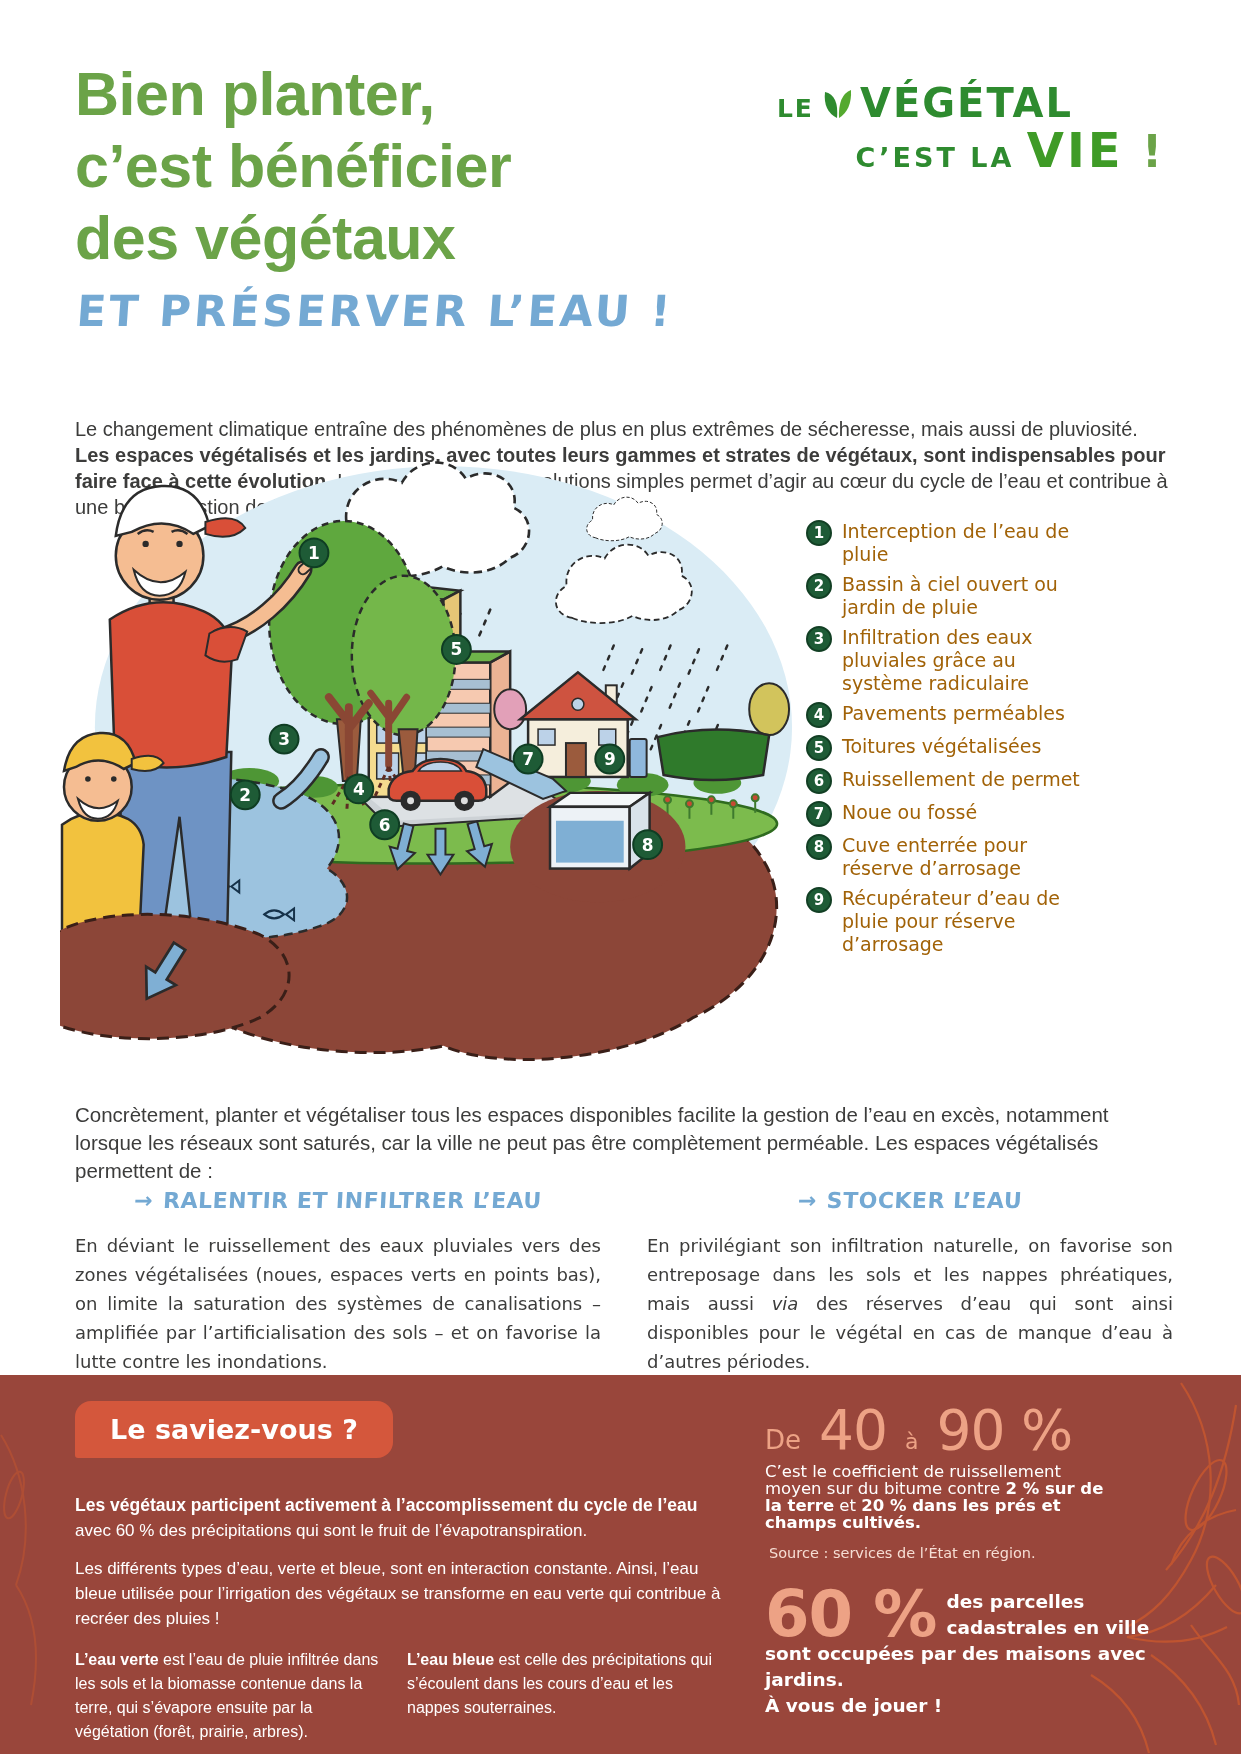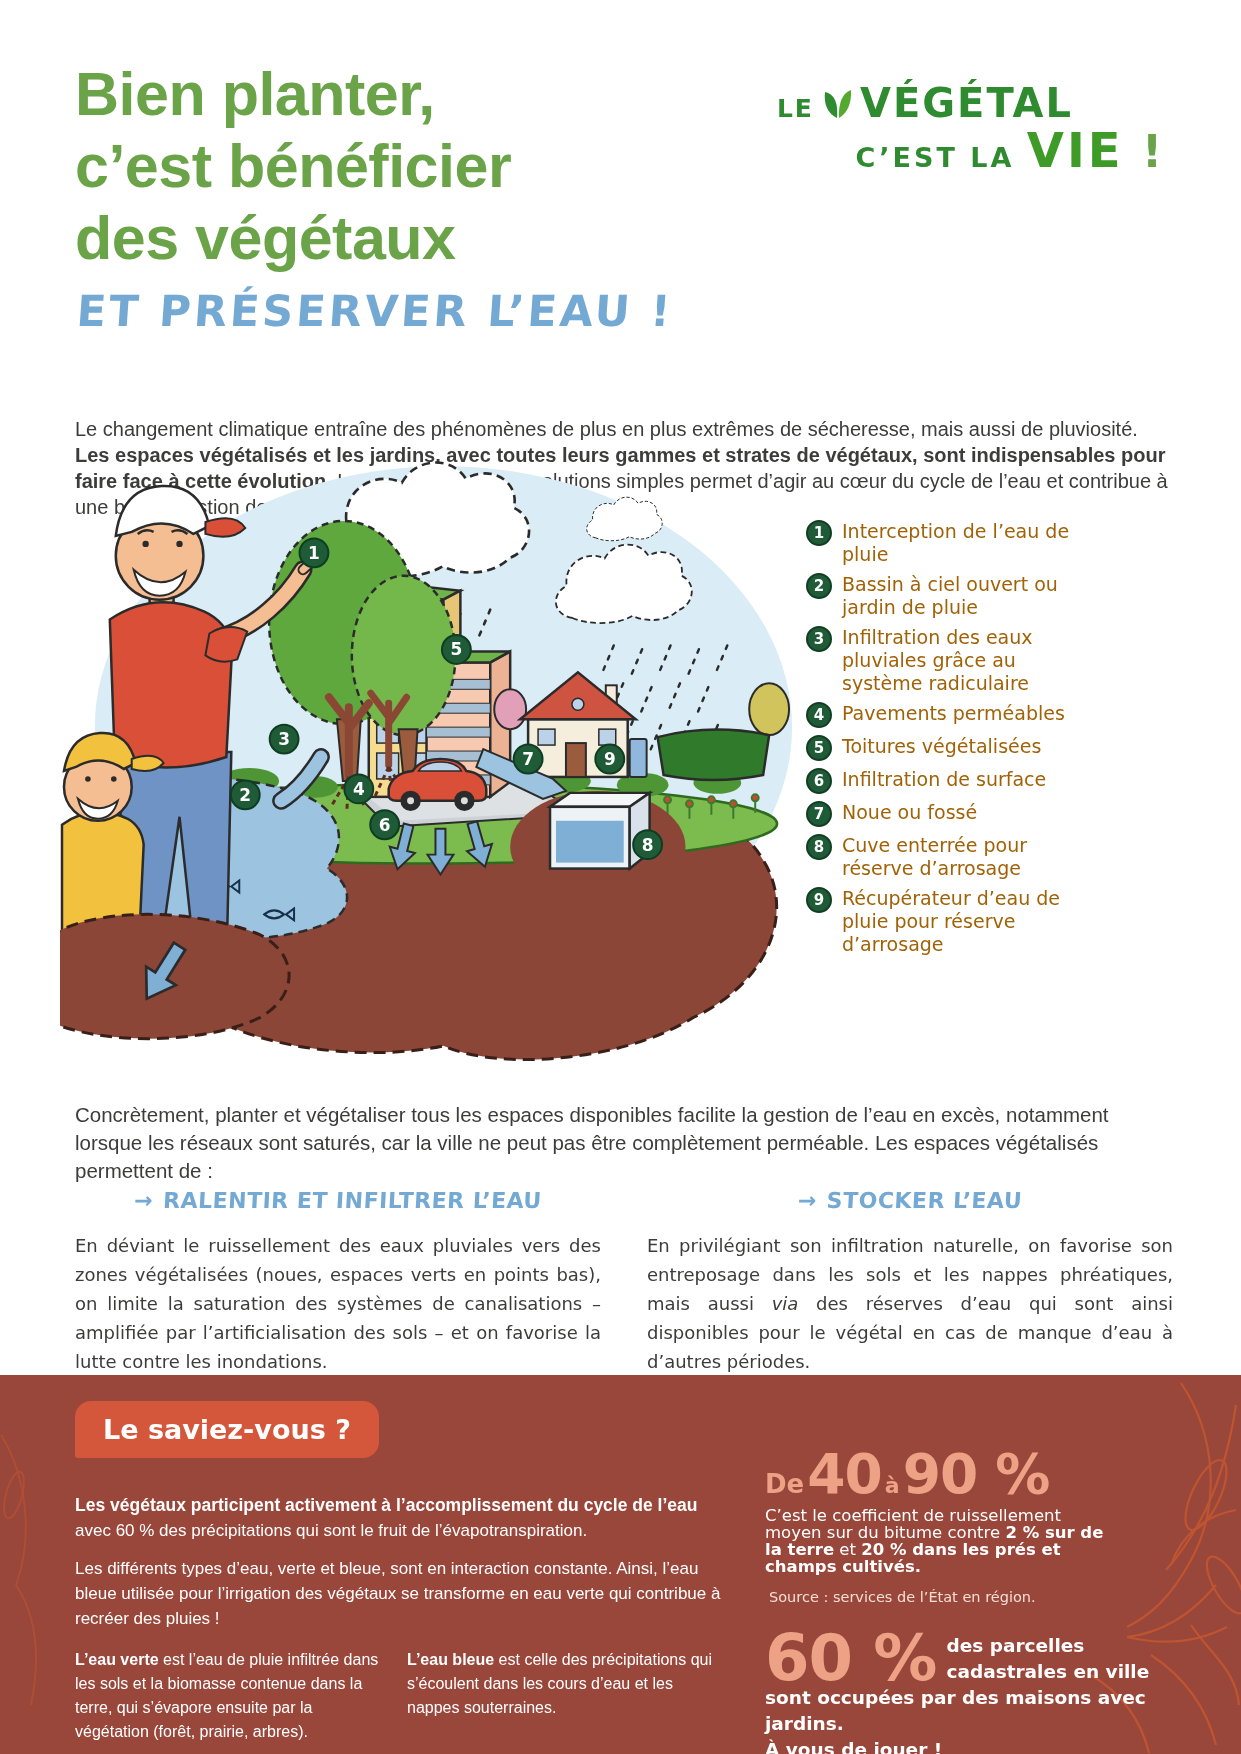"Infiltration de surface" span.legend-label { text: Infiltration de surface -> Ruissellement de permet }
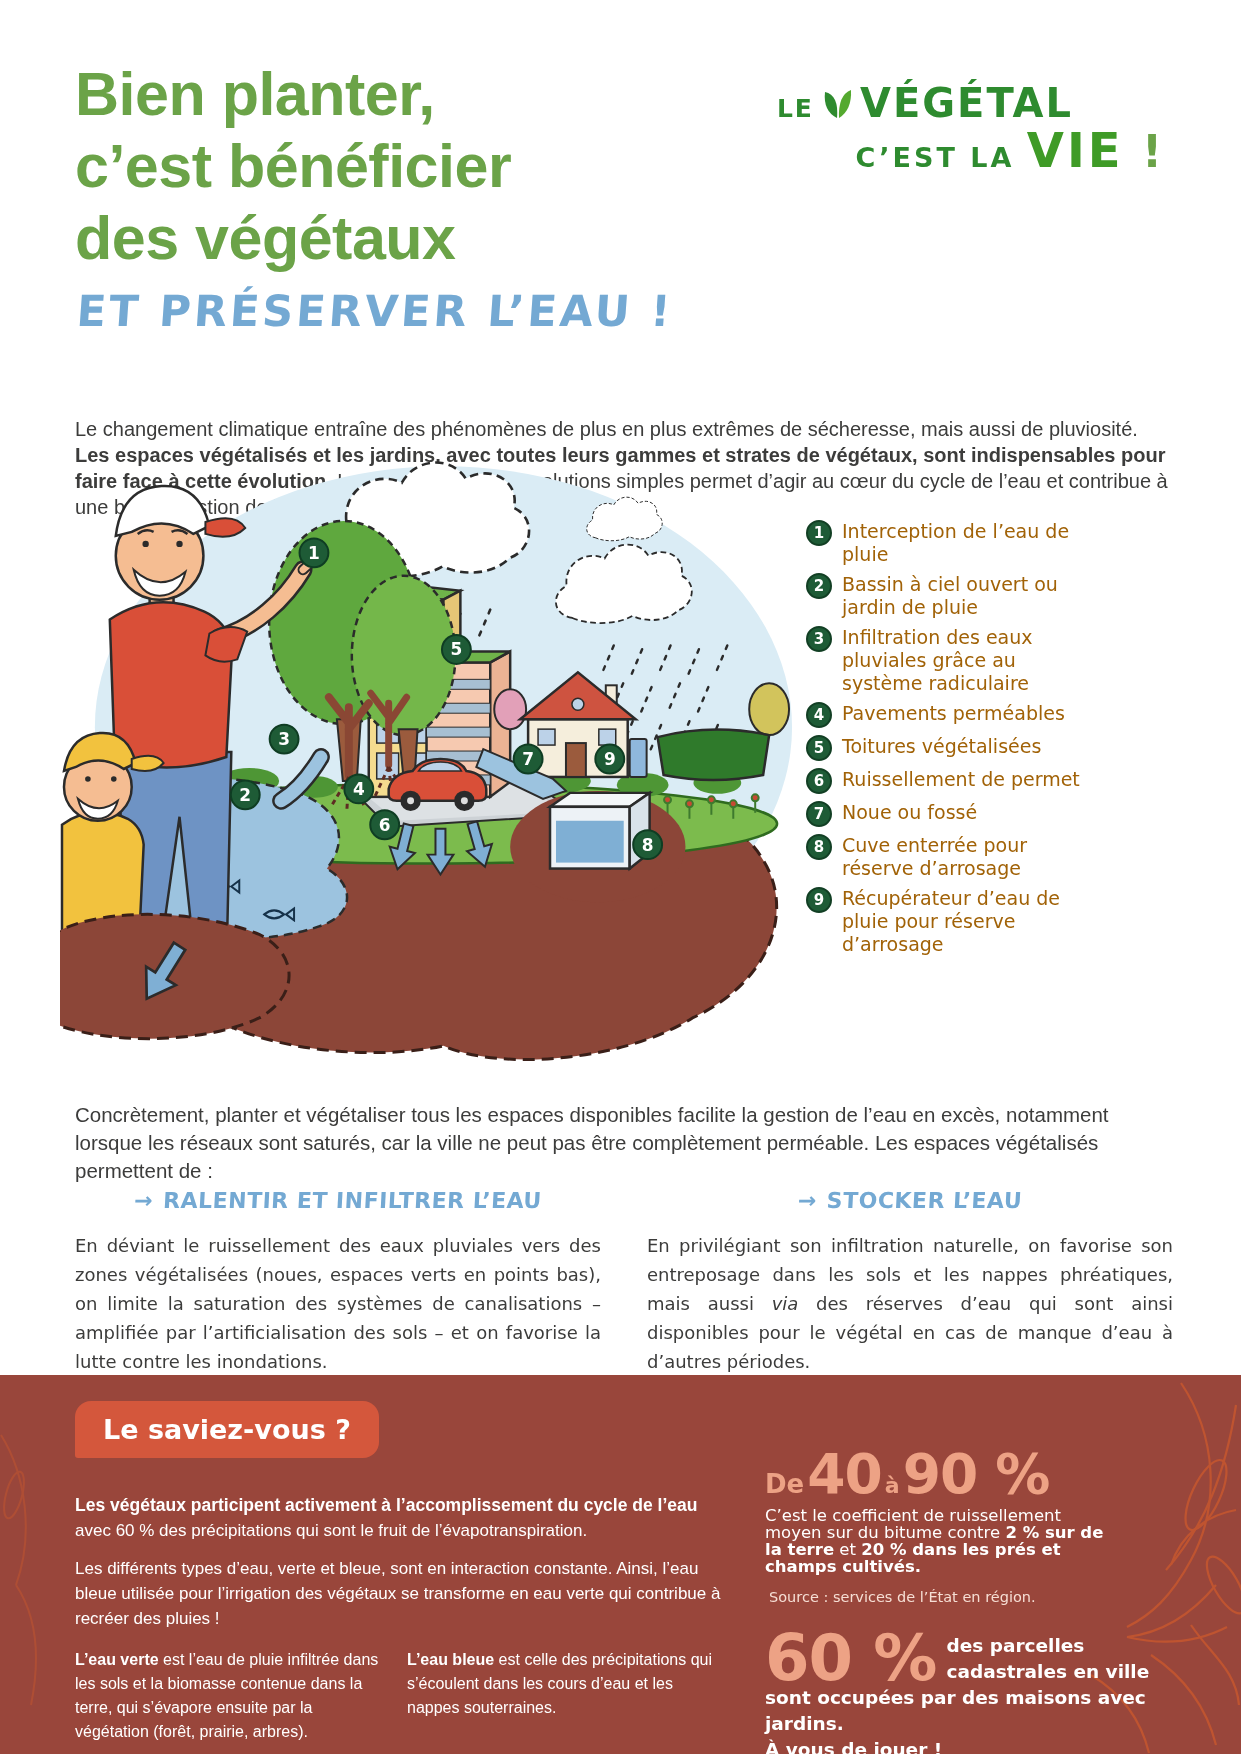"Le saviez-vous ?" .badge { padding: 13px 28px -> 13px 35px }
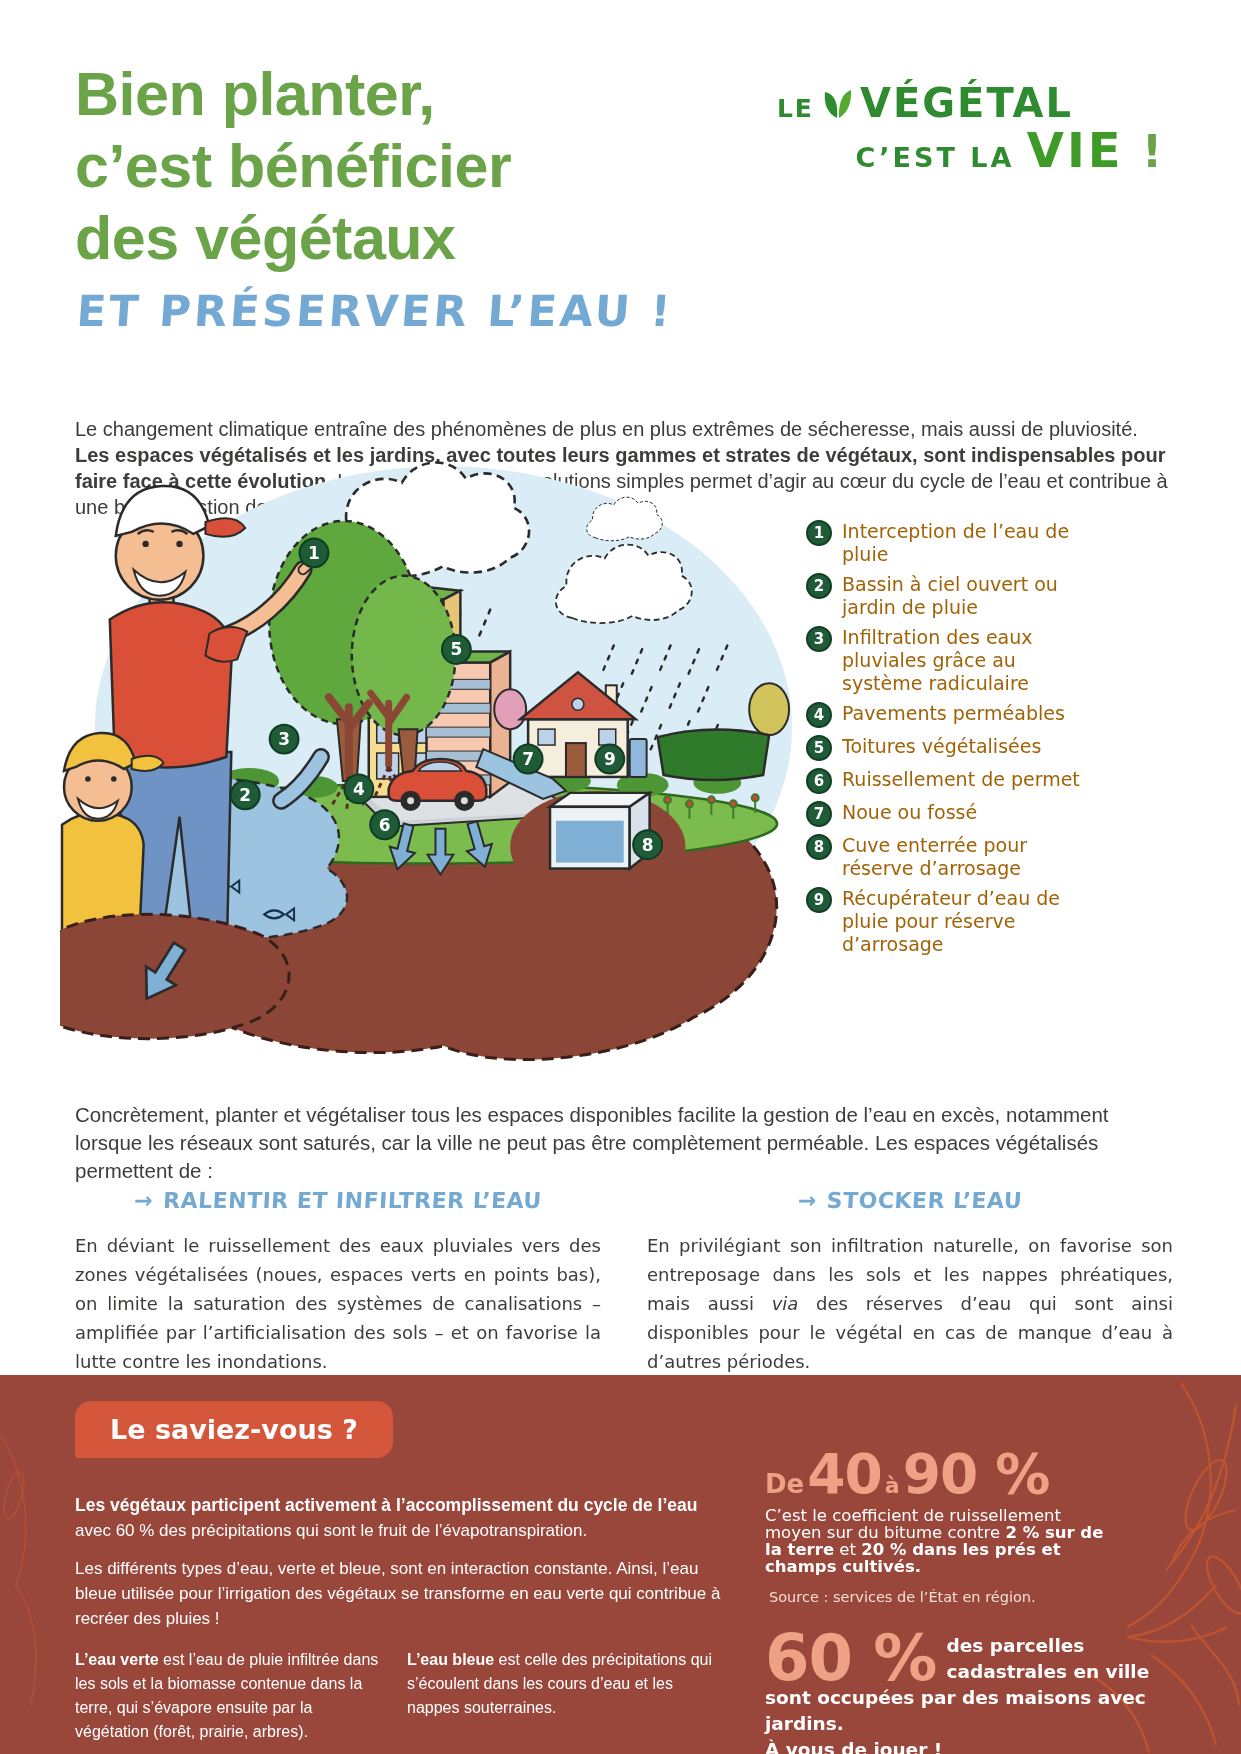"De" .stat1-head { font-weight: bold -> normal; gap: 3px -> 18px; margin-top: 44px -> none }
